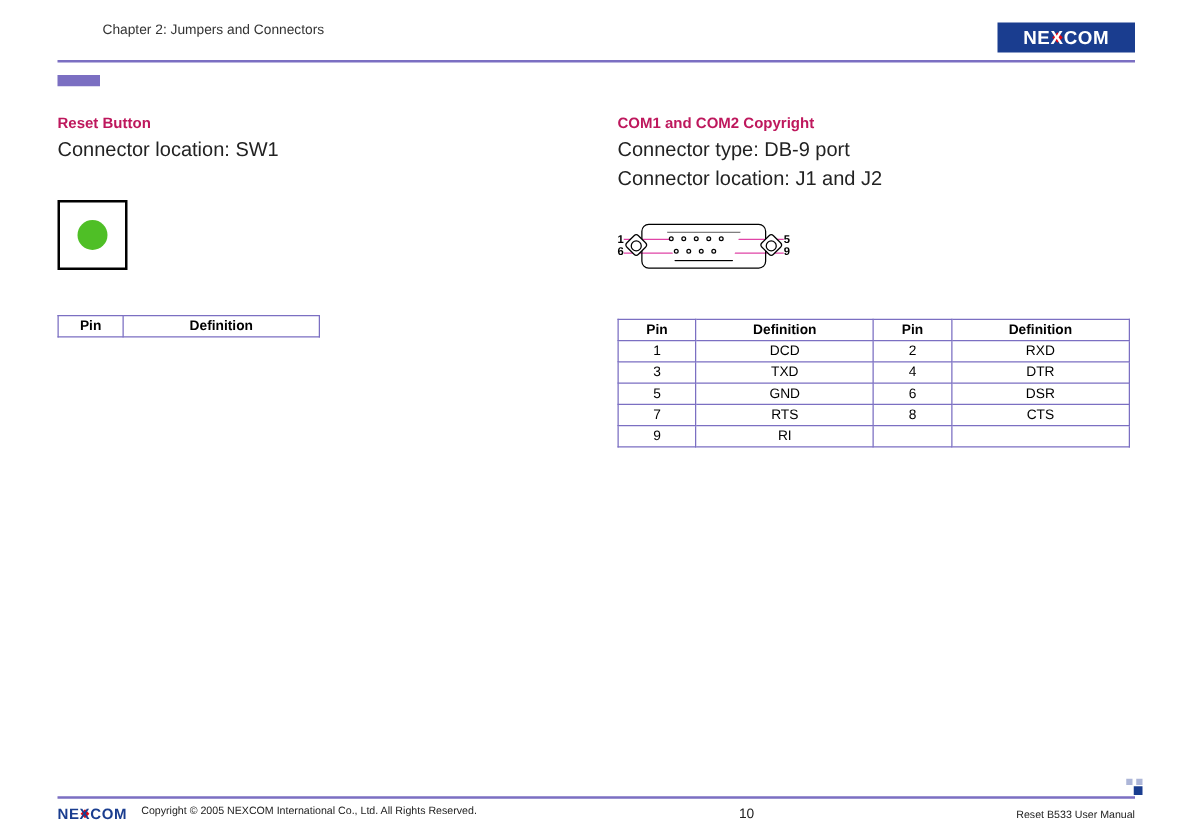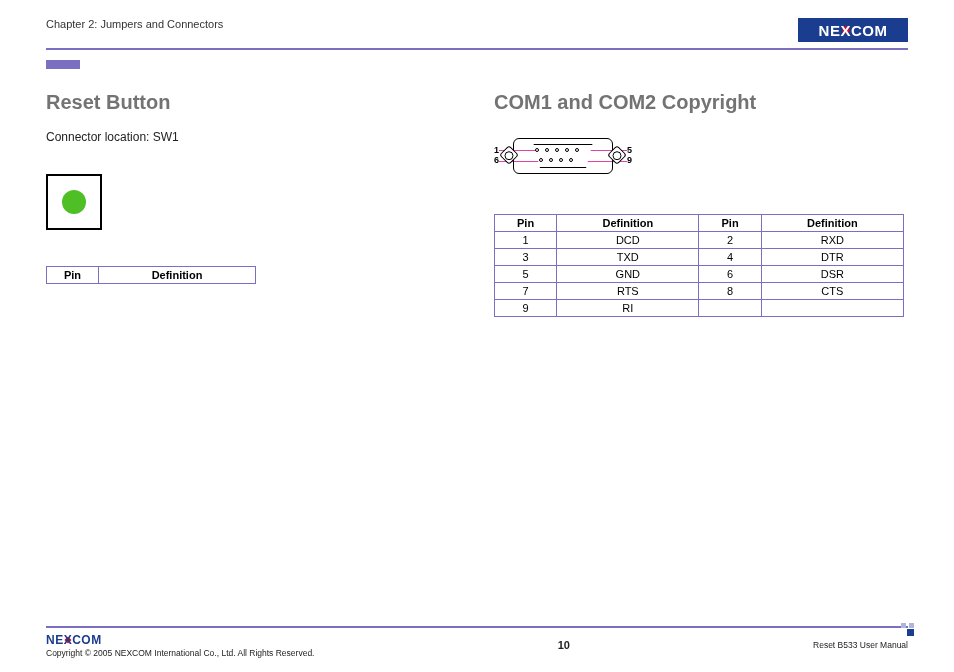"Chapter 2: Jumpers and Connectors" .chapter-title { margin-left: none -> 36px }
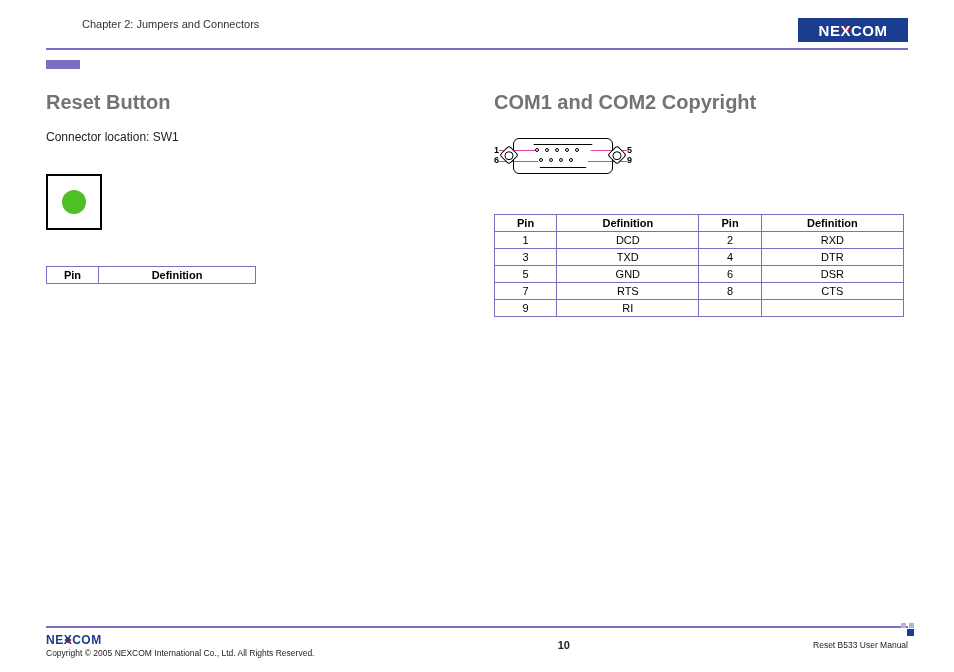"Reset Button" h2.section { color: #737373 -> #be185d; font-size: 20px -> 12px; margin-bottom: 15px -> 4px }
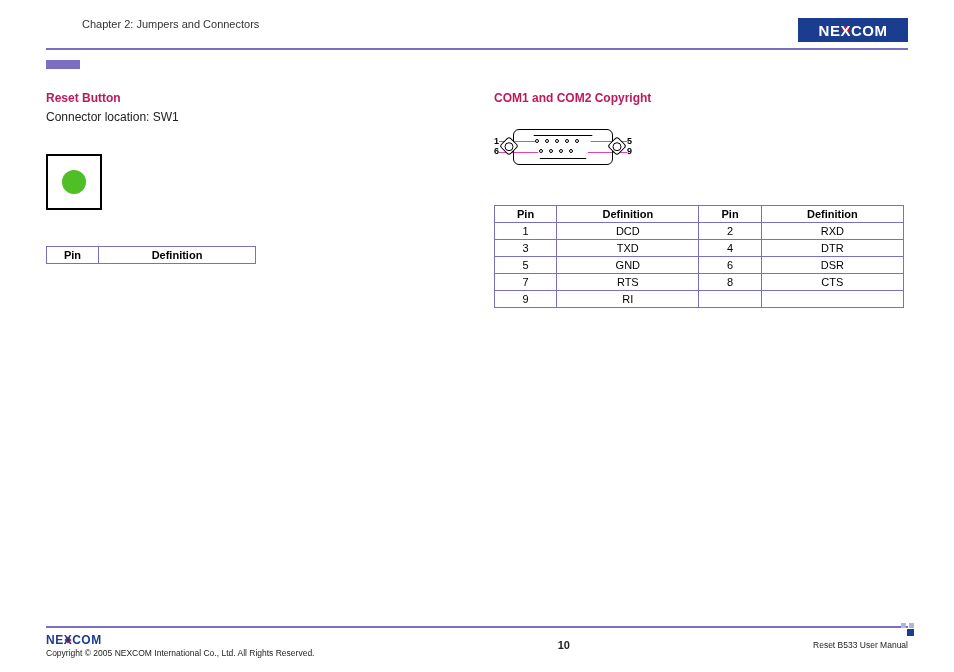"Connector location: SW1" .subline { font-size: 12px -> 16px }
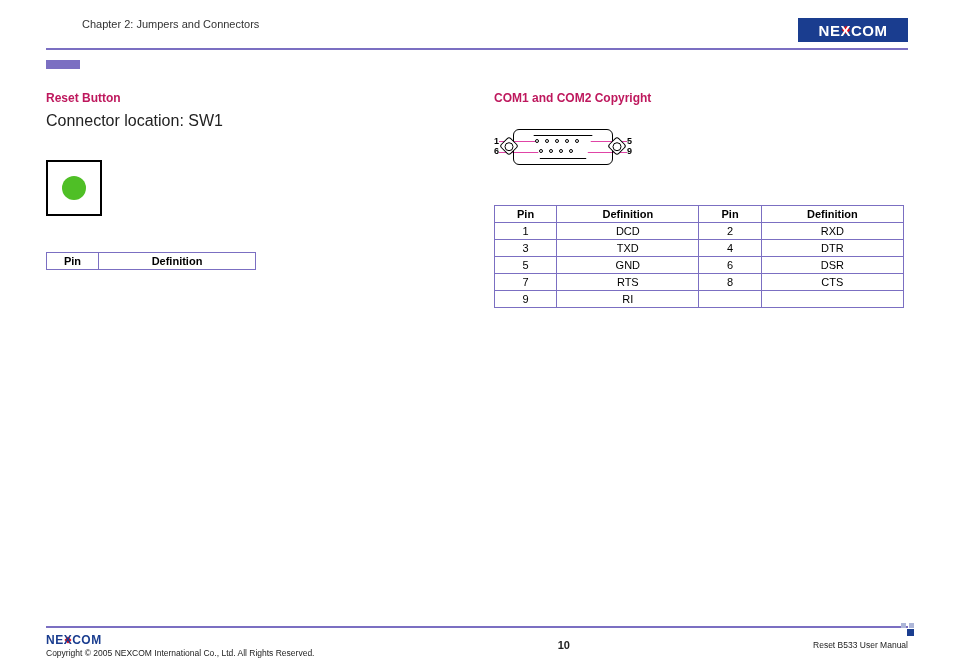"Connector type: DB-9 port" div.subline { html: none -> <div>Connector type: DB-9 port</div> }
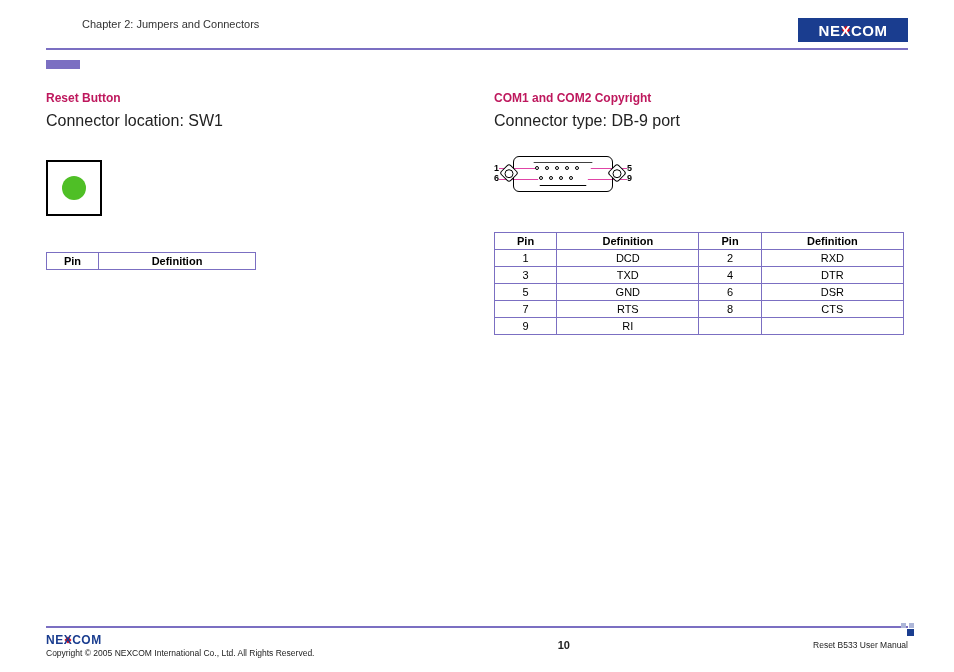"Connector location: J1 and J2" div.subline { html: none -> <div>Connector location: J1 and J2</div> }
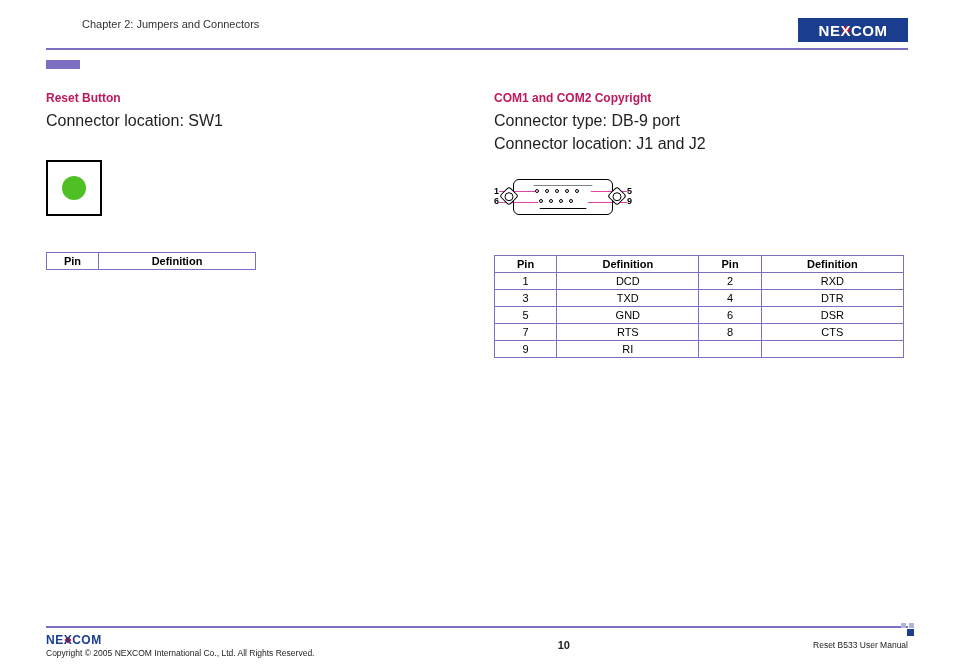"NE COM" div { flex-direction: column -> row }
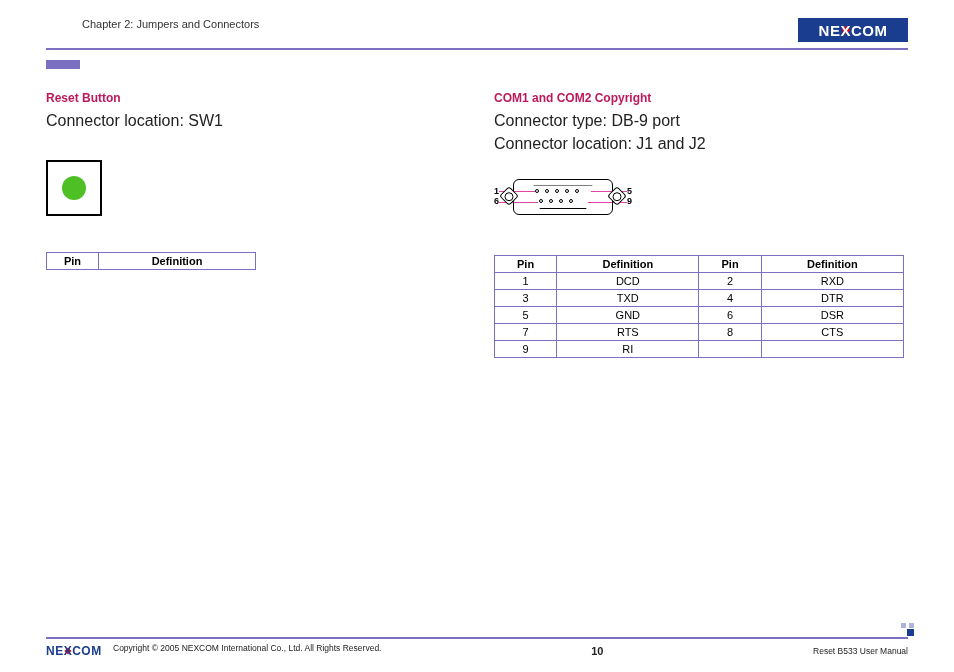"10" .footer .pagenum { font-weight: 700 -> 400 }
